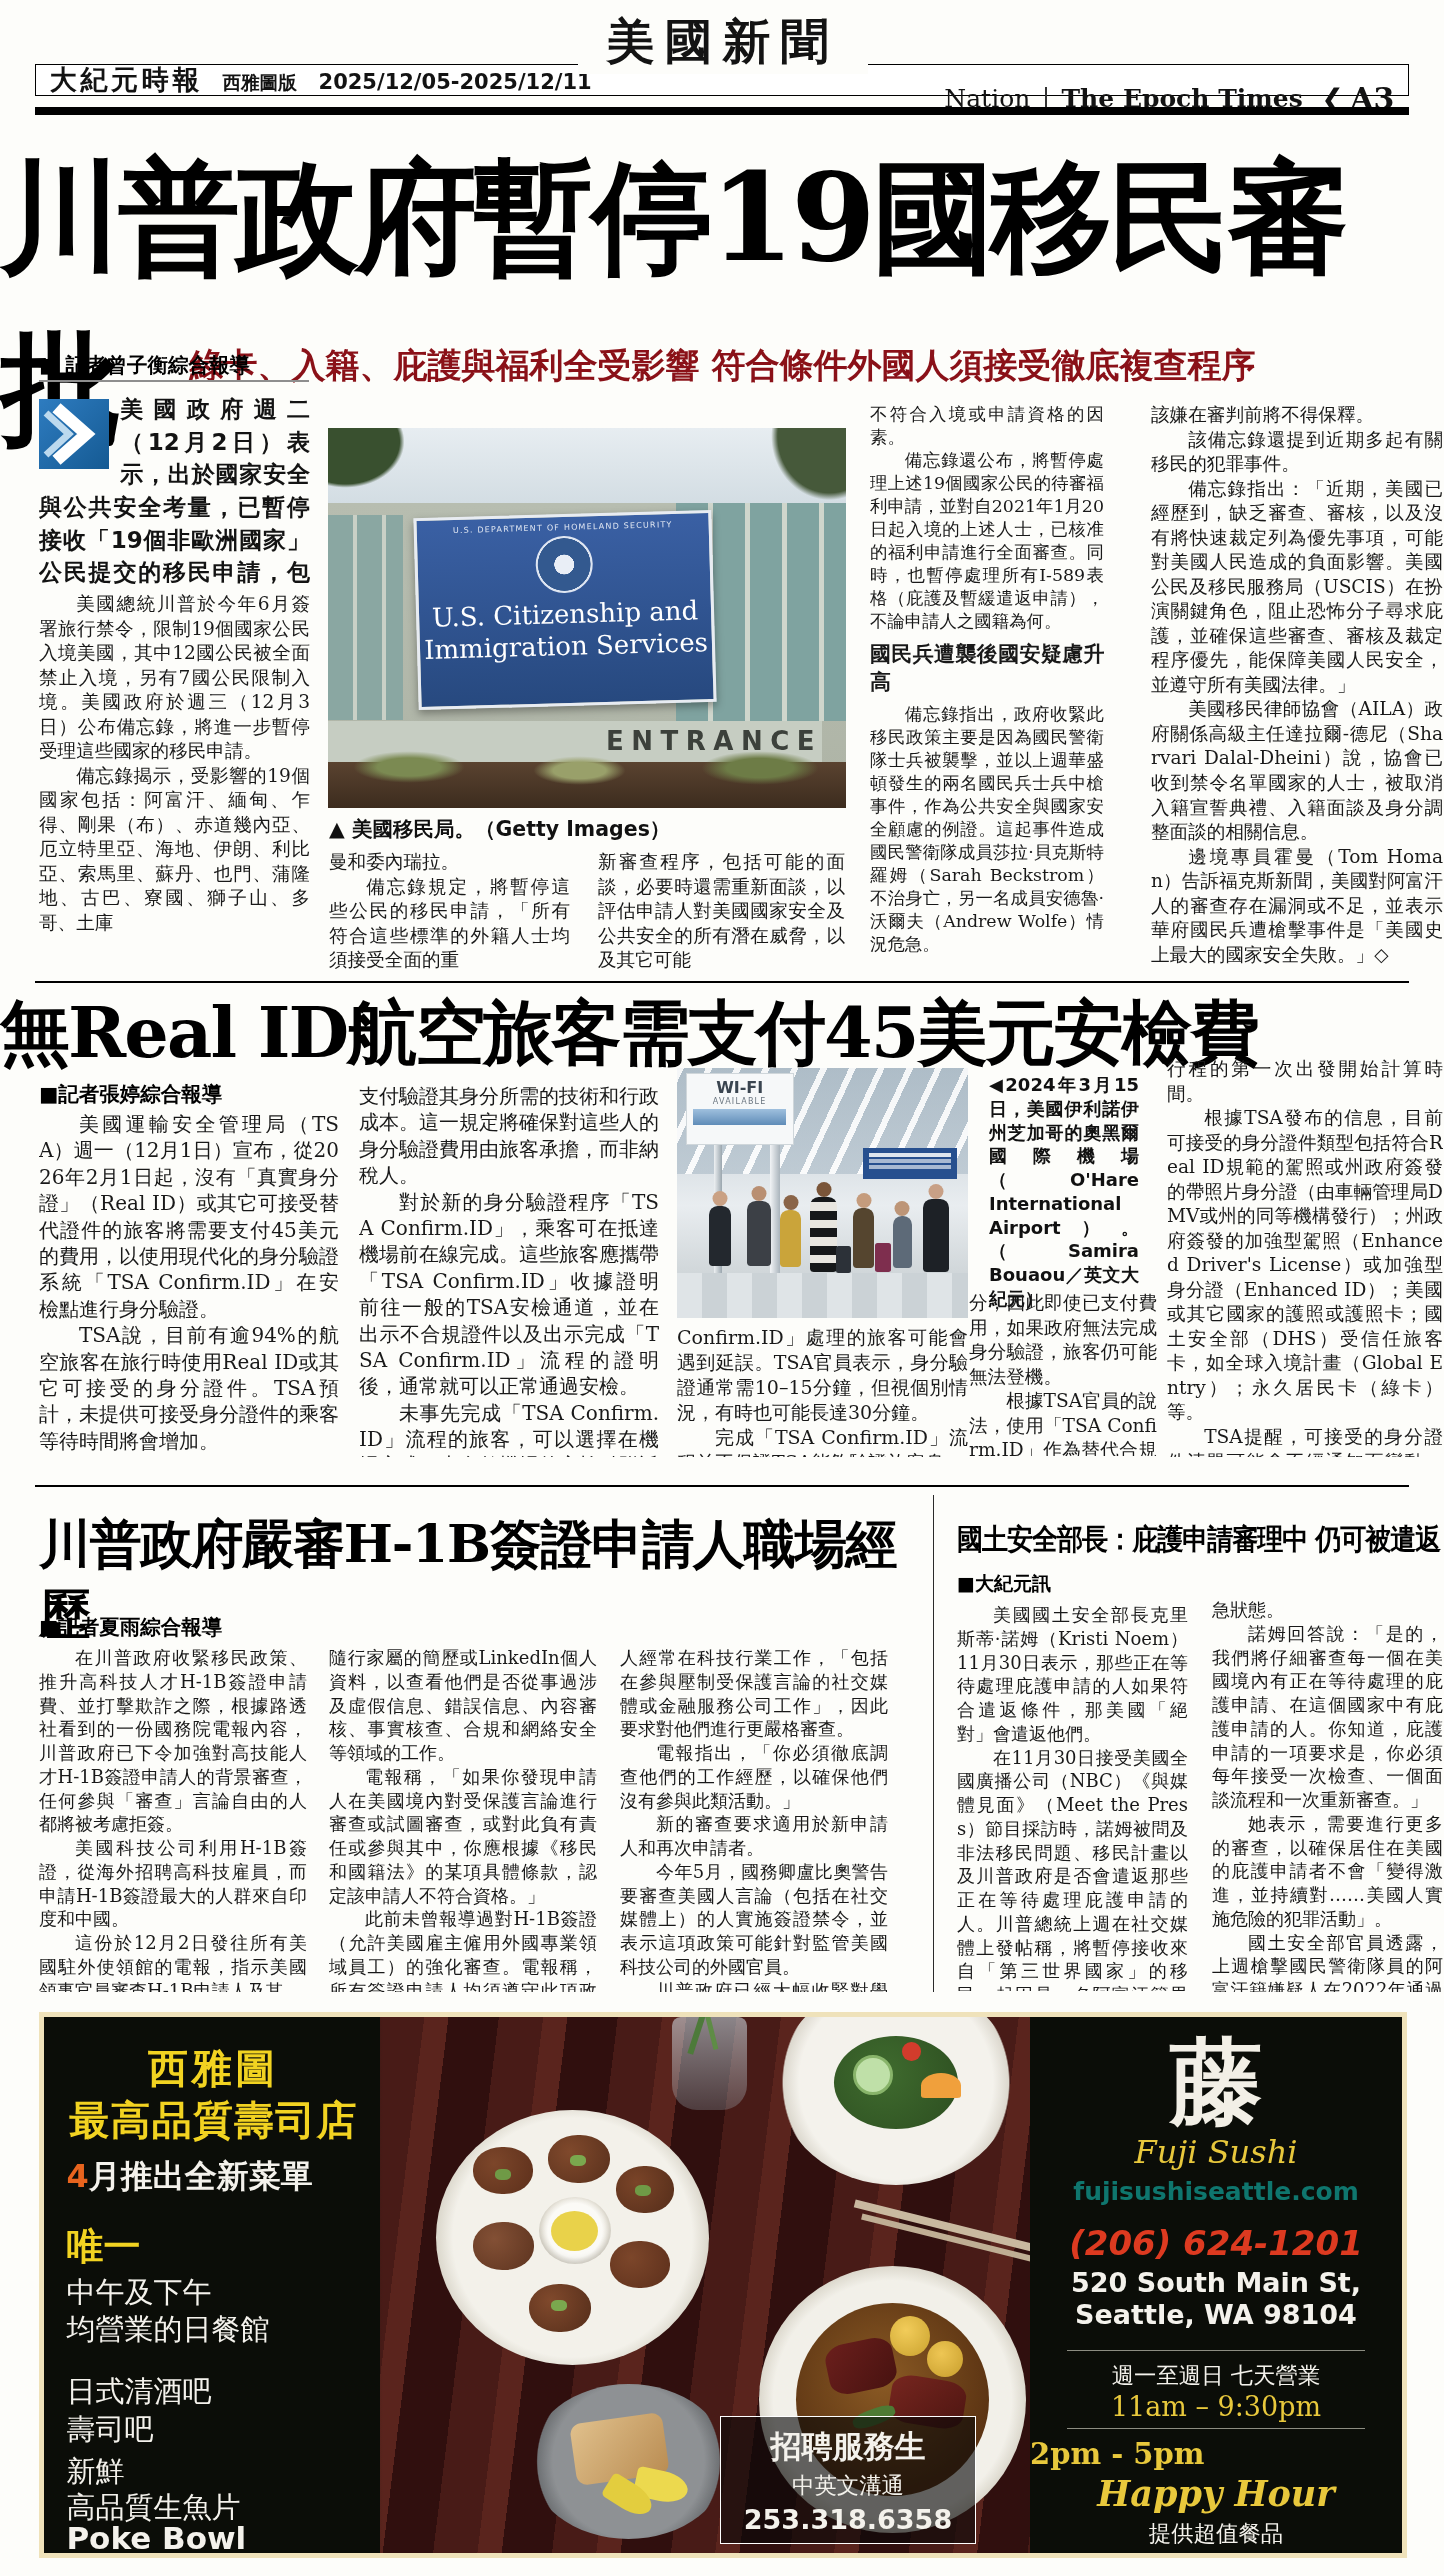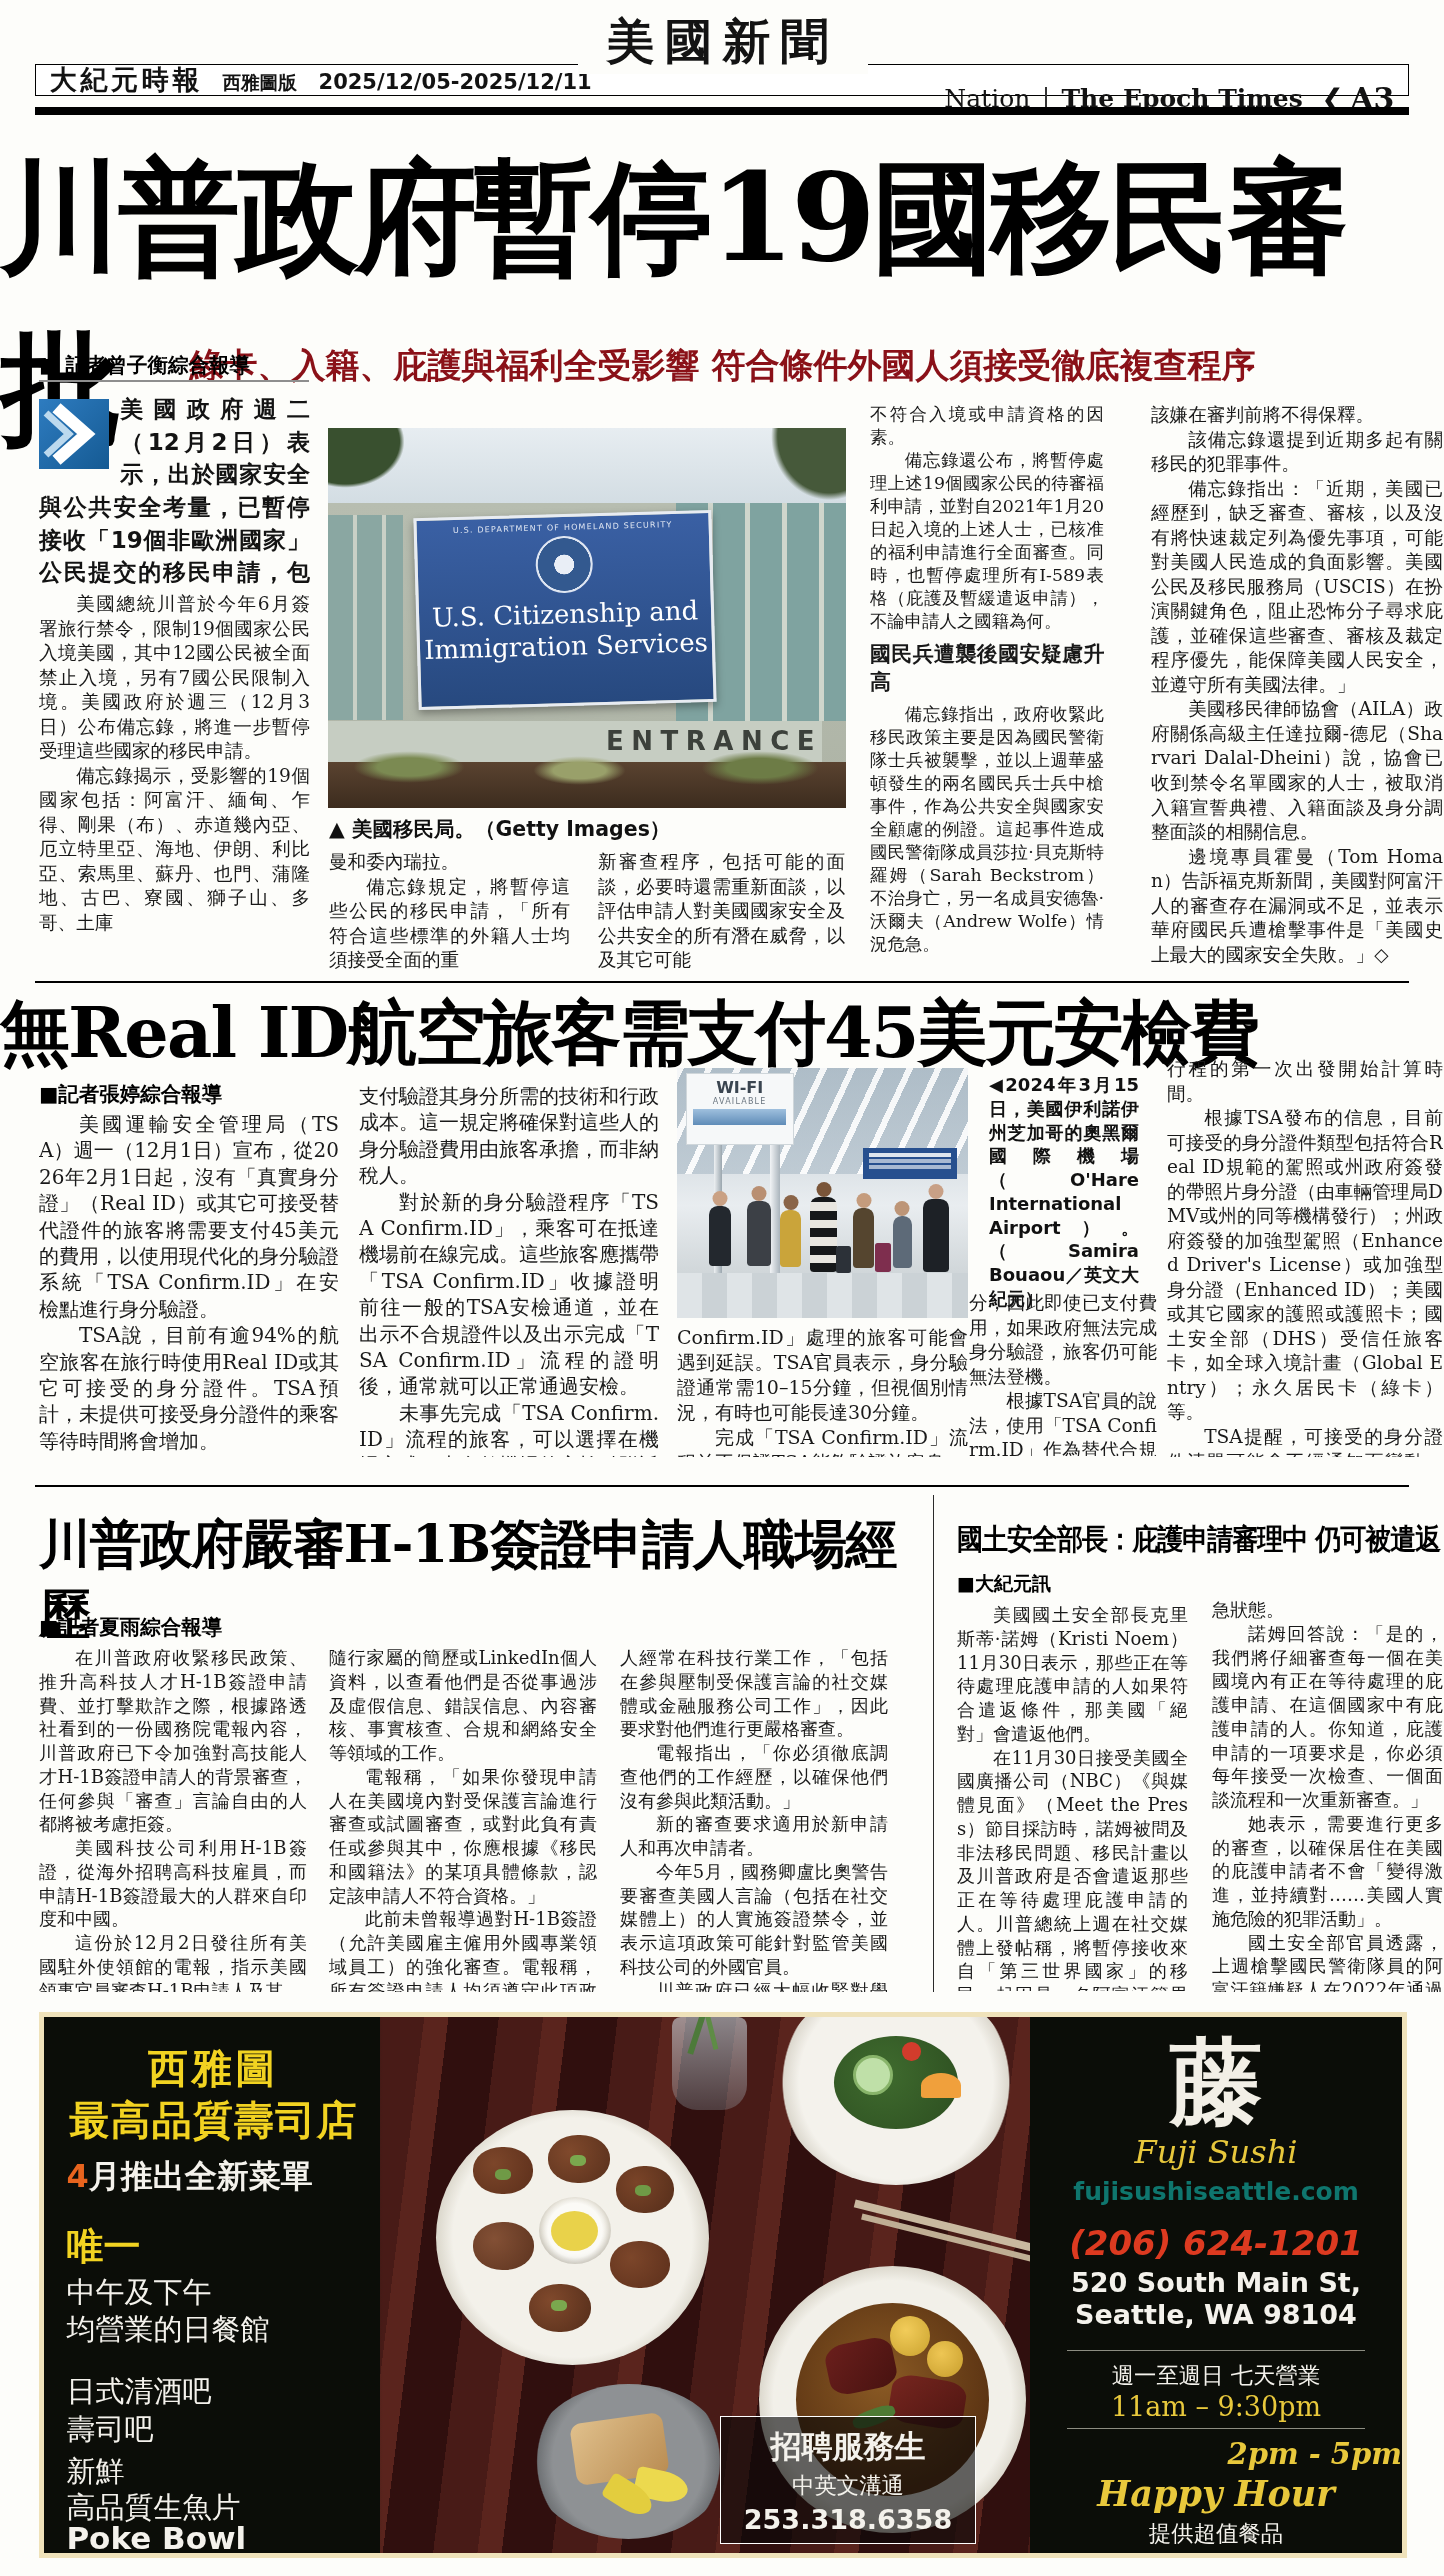"2pm - 5pm" div.abs { font-style: italic -> none; text-align: right -> left }
